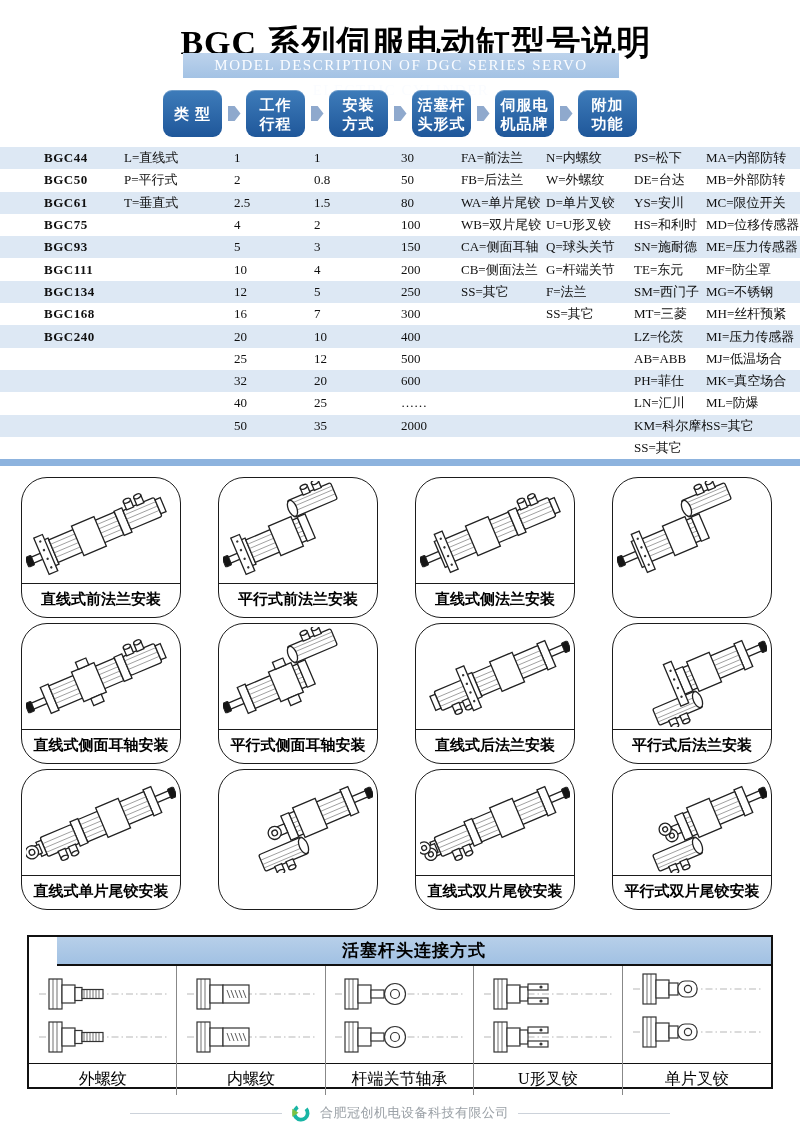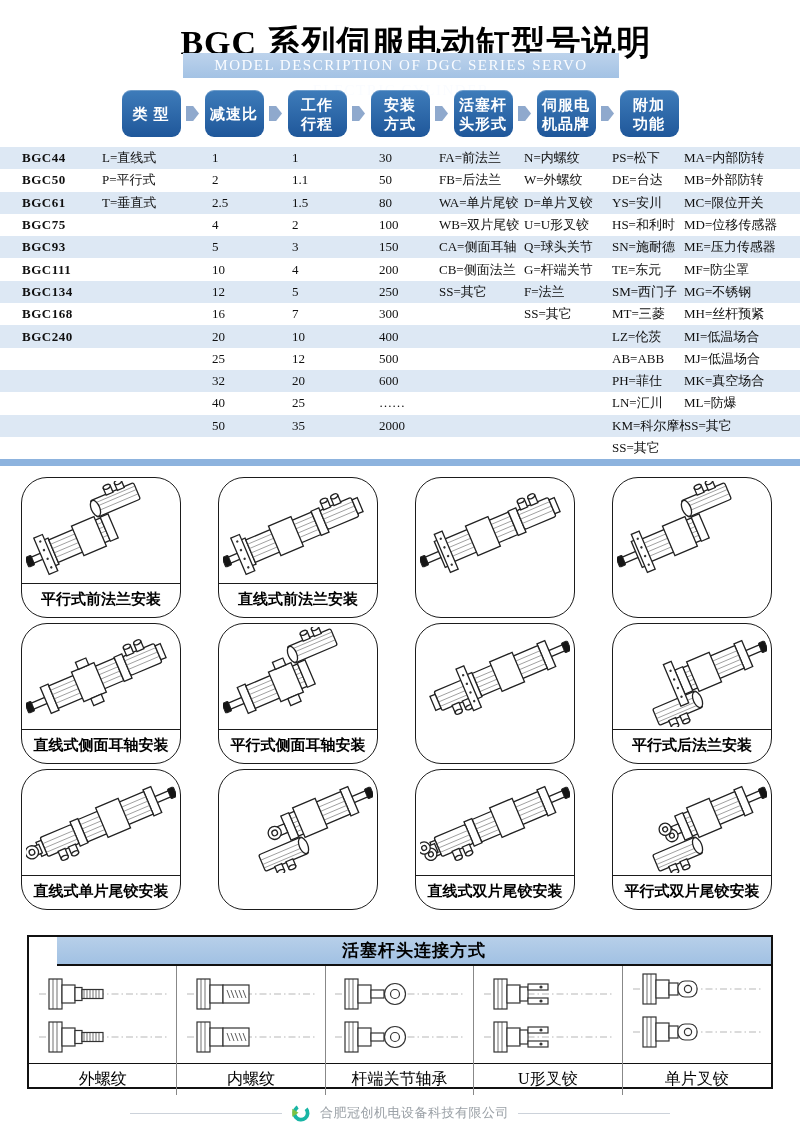"减速比" div.fstep { html: <div> <div>减速比</div> <div> <i></i> </div> </div> -> none }
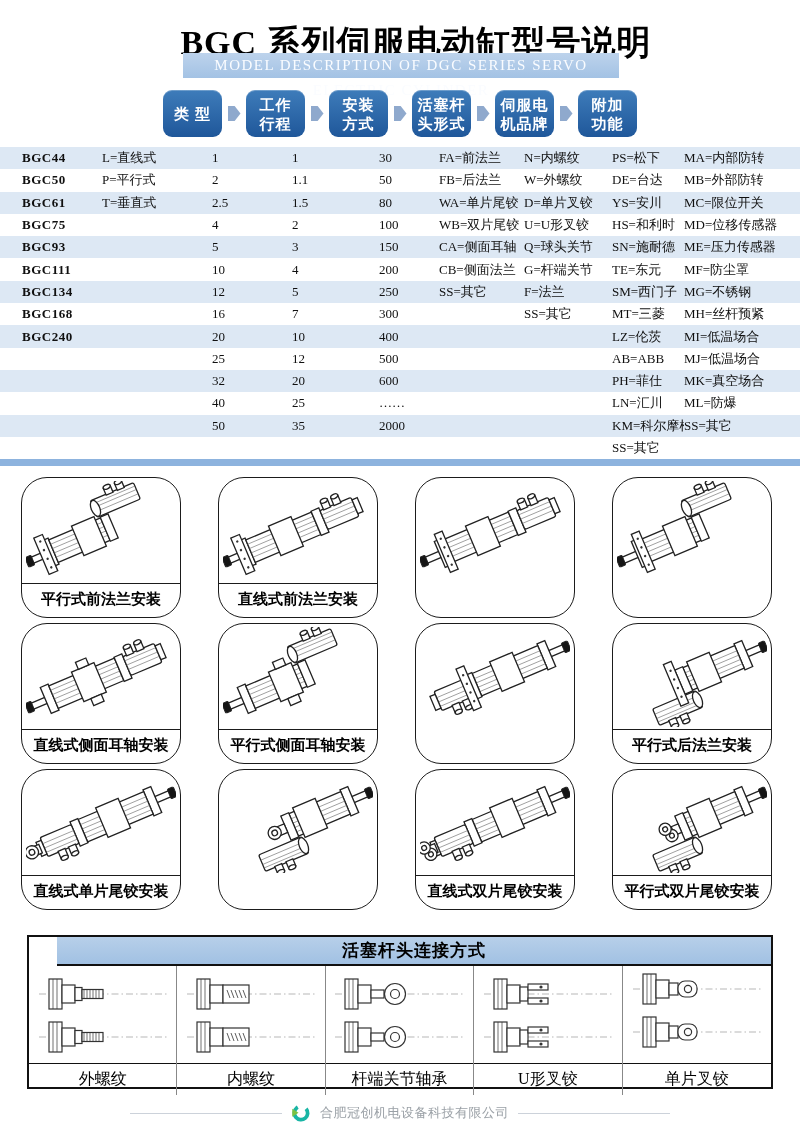"BGC44" .srow { padding-left: 22px -> 44px }
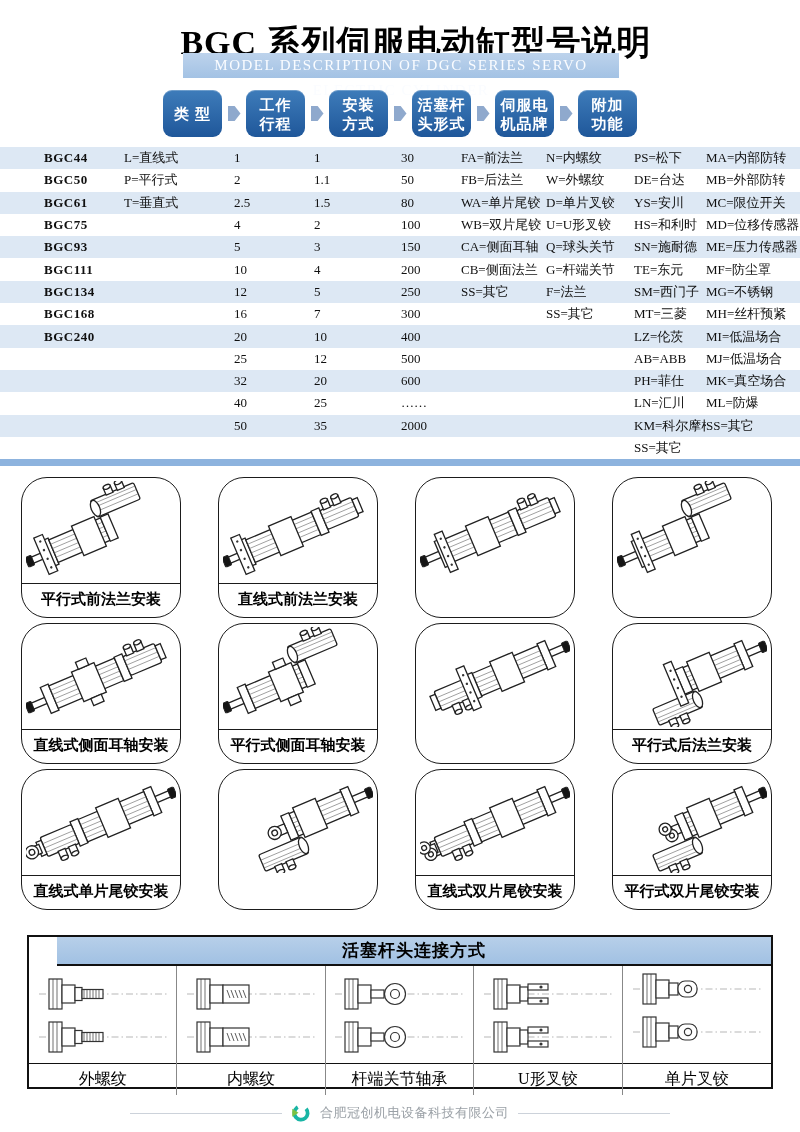"1.1" span.c3 { text: 1.1 -> 0.8 }
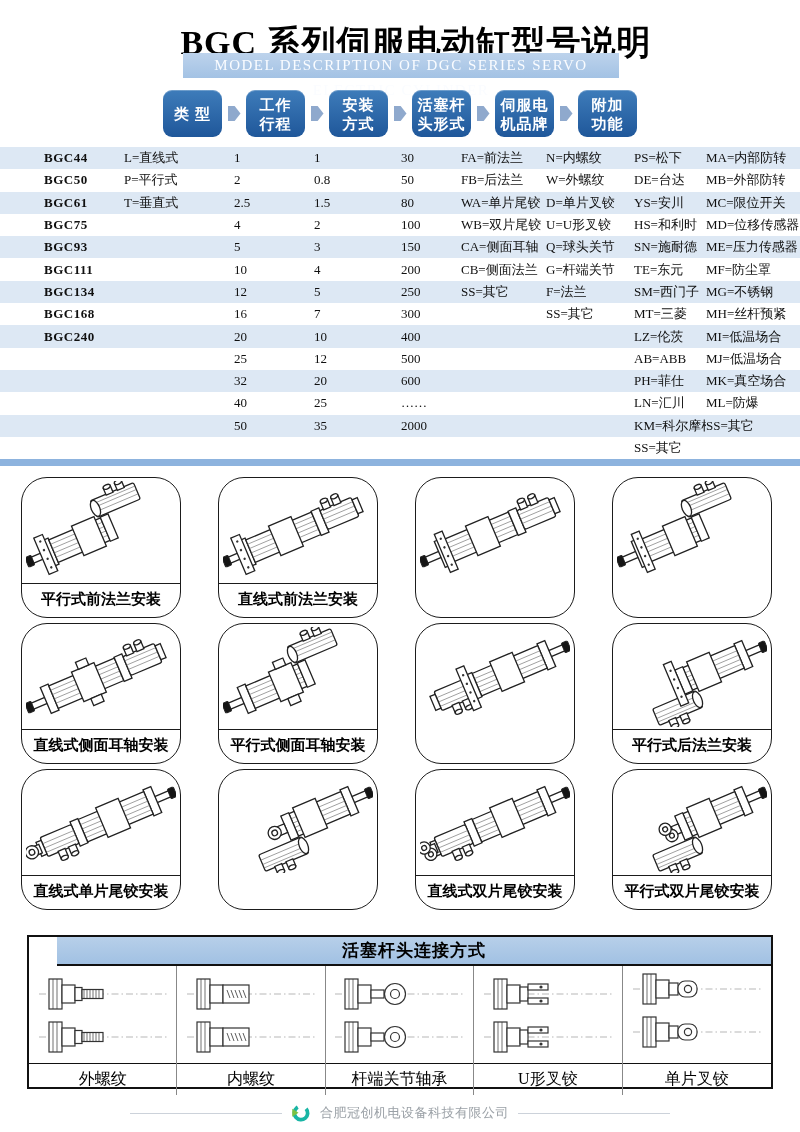"MI=低温场合" span.c8 { text: 低温场合 -> 压力传感器 }
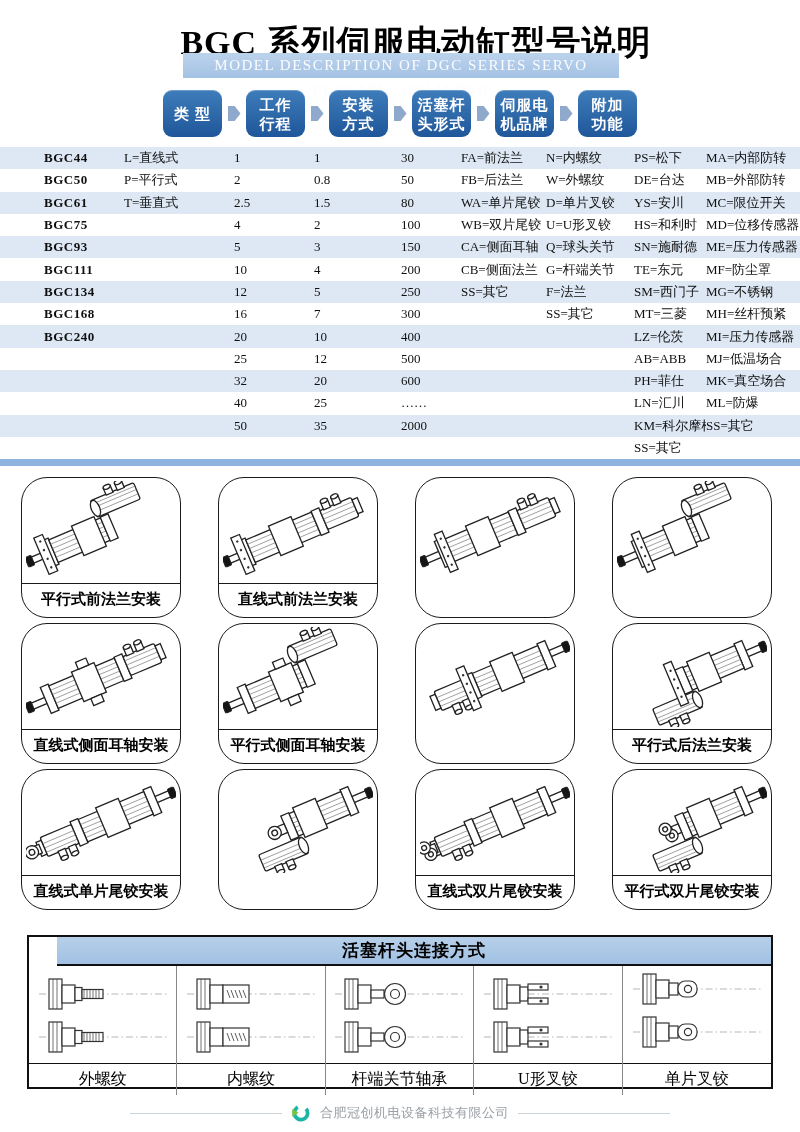"平行式前法兰安装" div.card { order: before "直线式前法兰安装" -> after "直线式前法兰安装" }
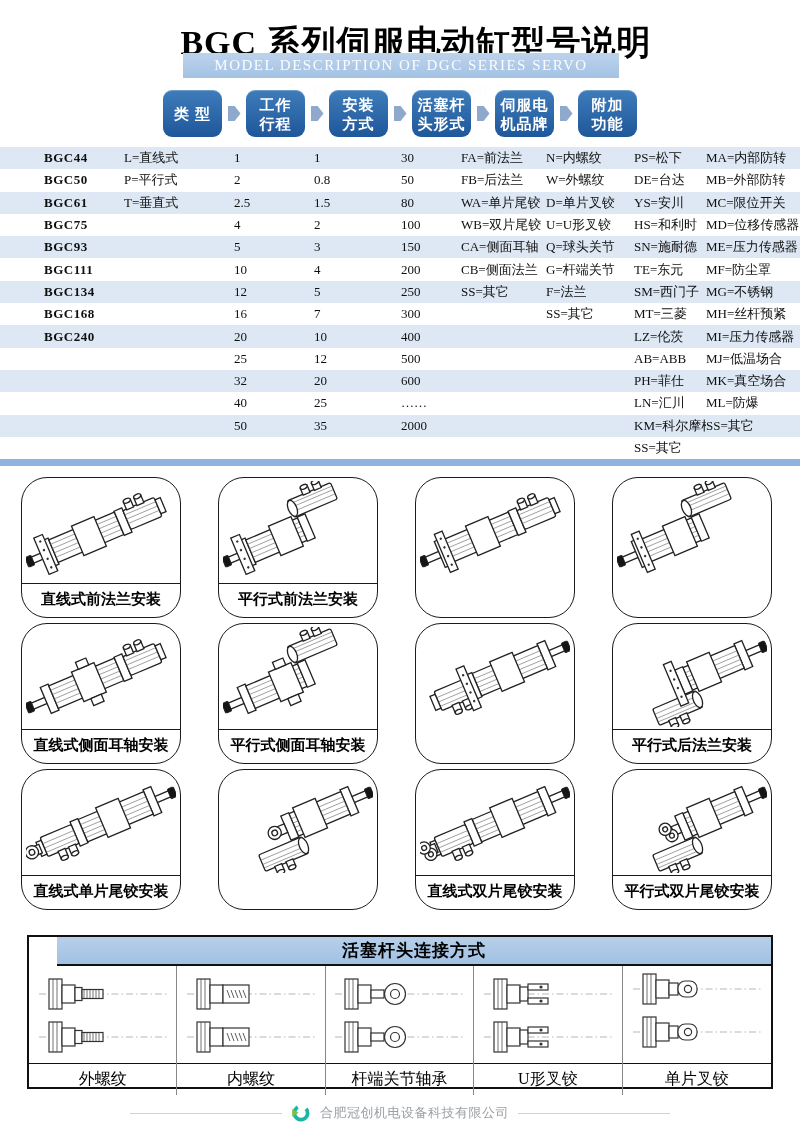"直线式侧法兰安装" div.cap { html: none -> <div>直线式侧法兰安装</div> }
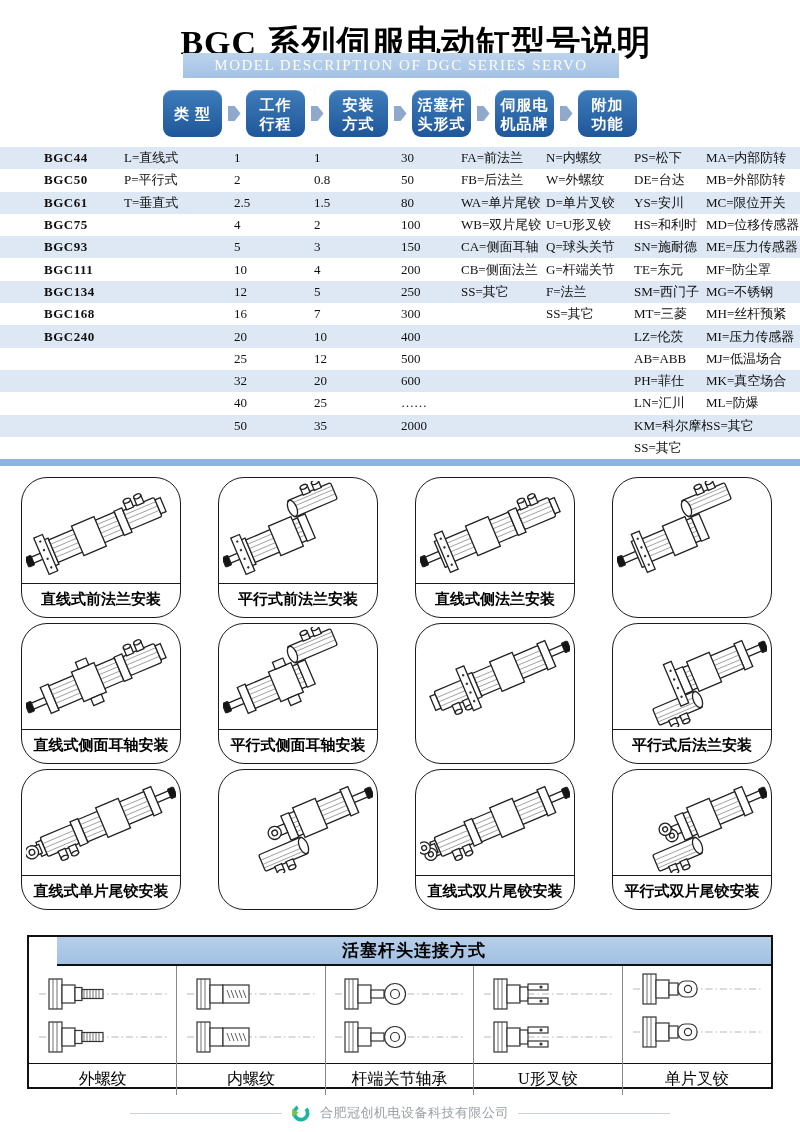"直线式后法兰安装" div.cap { html: none -> <div>直线式后法兰安装</div> }
